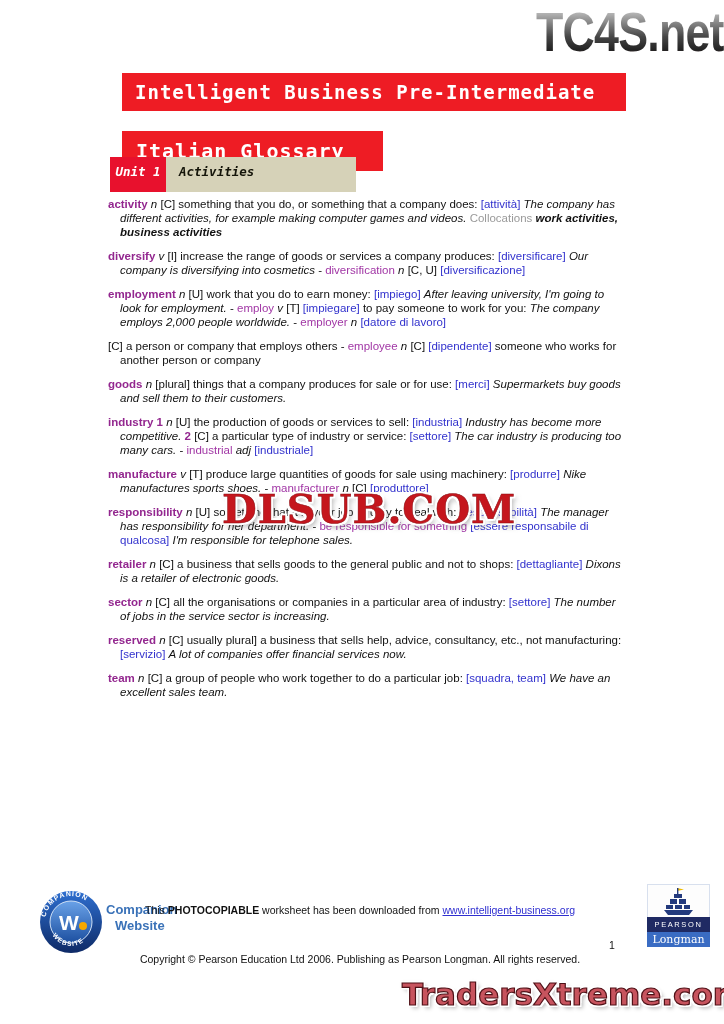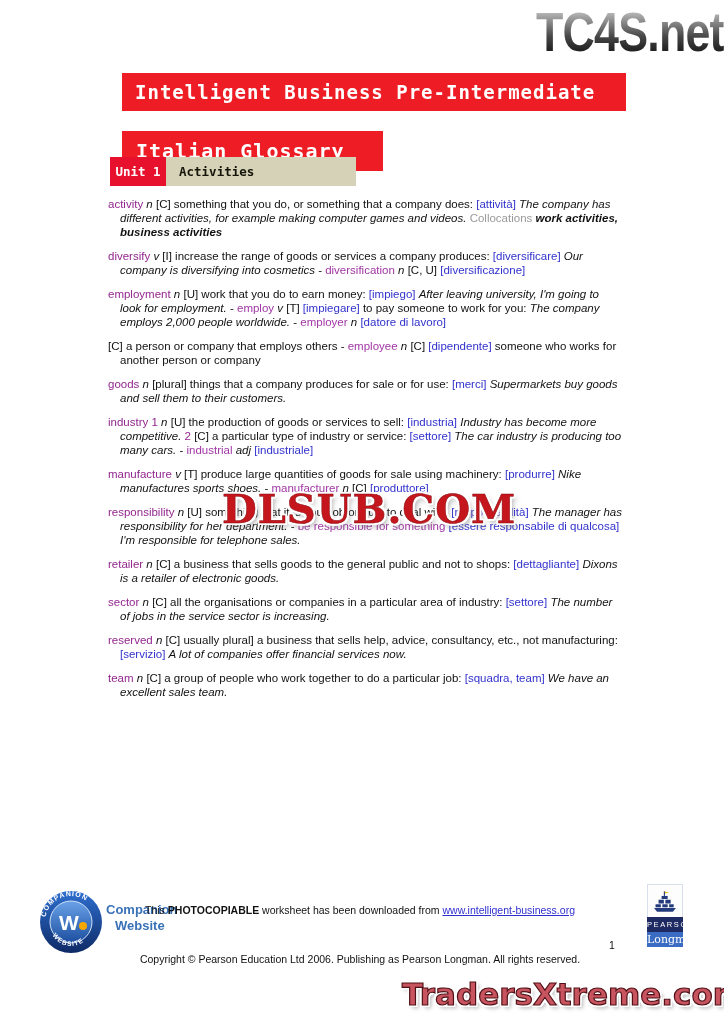"Unit 1" .unit-row { font-style: none -> italic; height: 29px -> 35px }
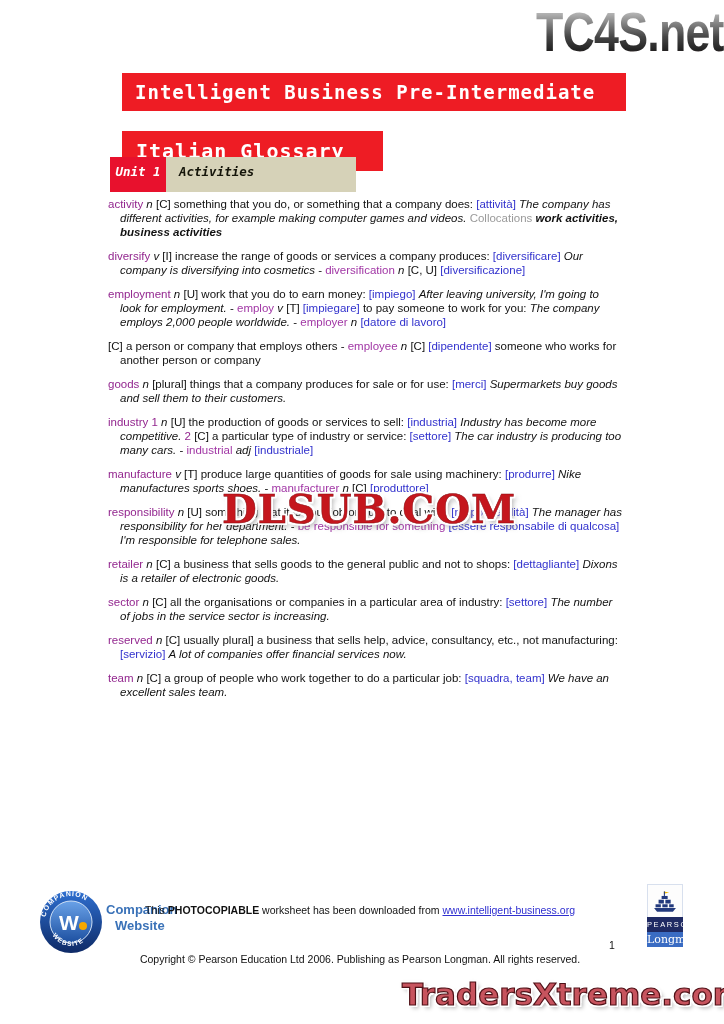"activity" .r-hw { font-weight: normal -> bold }
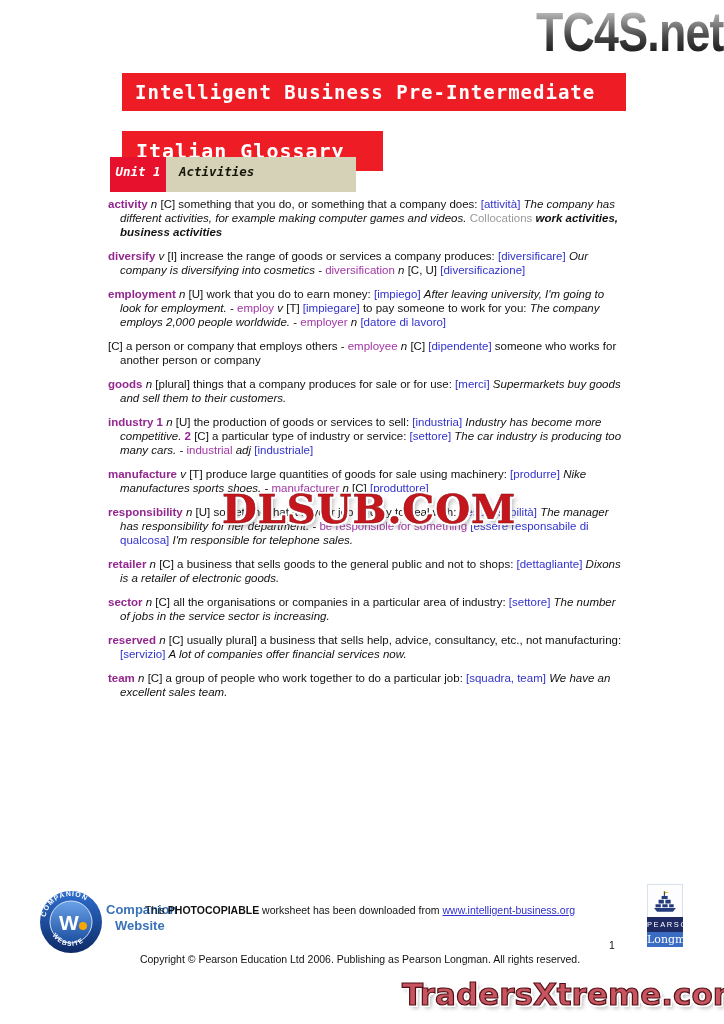"PEARSON" .pearson { width: 36px -> 63px }
